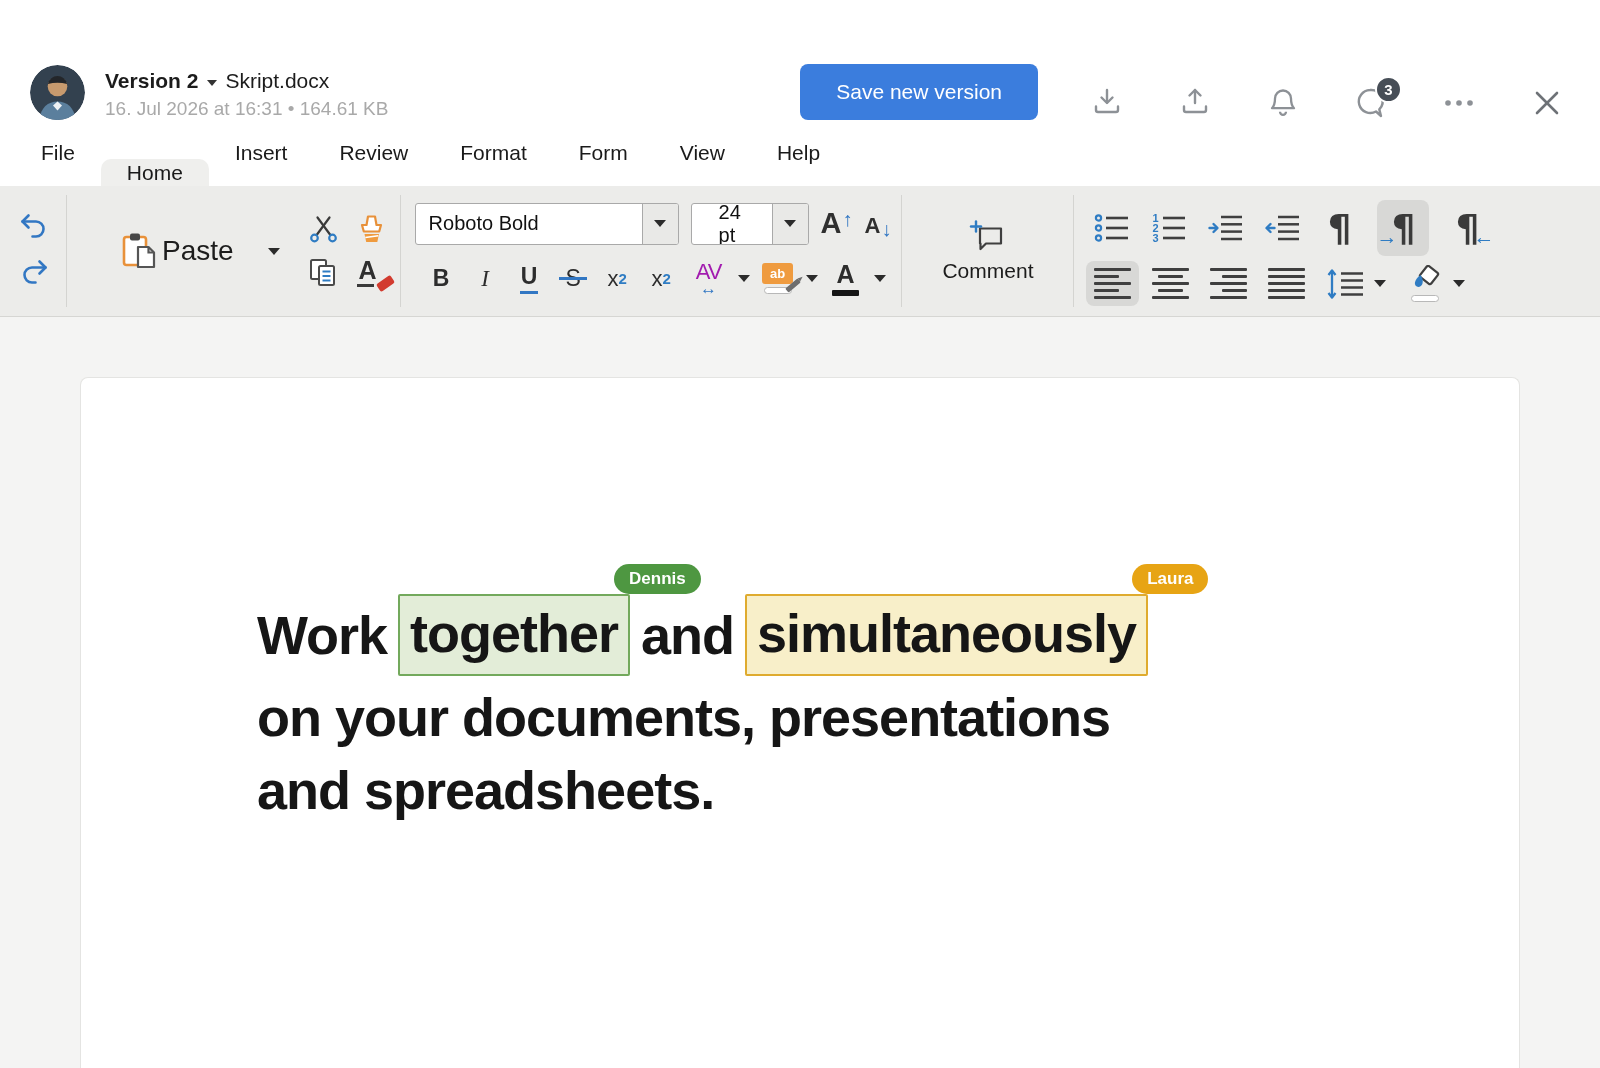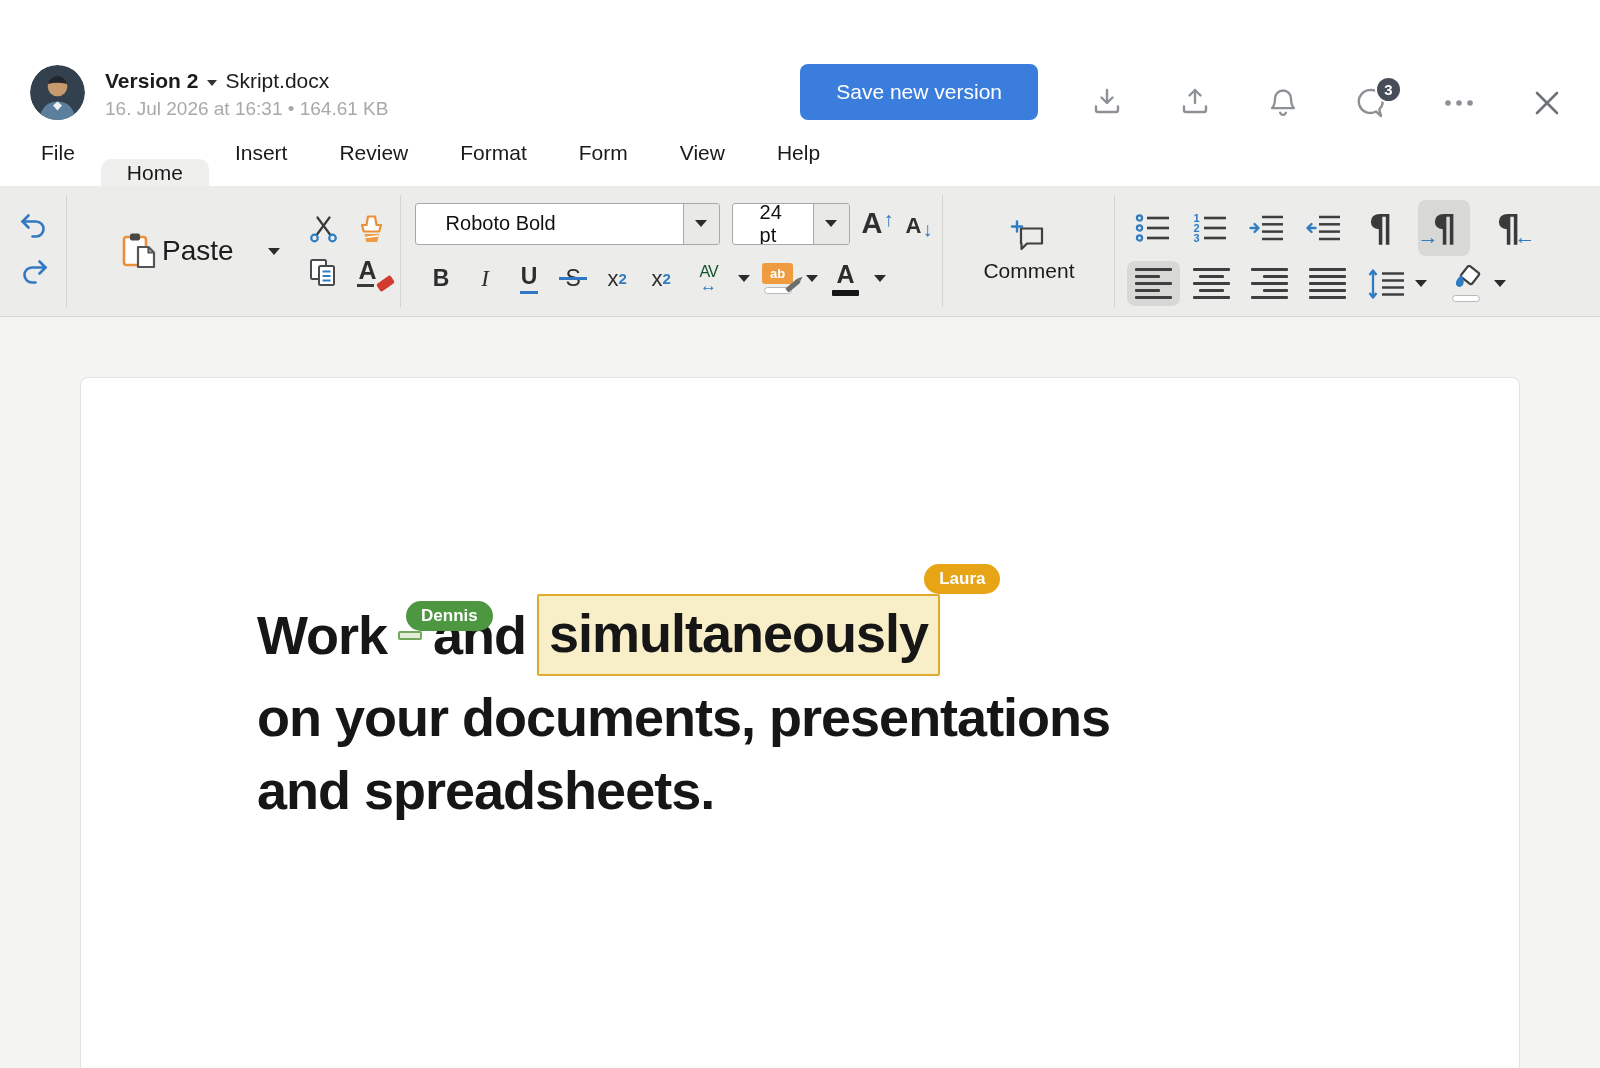"Roboto Bold" .font-select { padding-left: 17px -> none; width: 305px -> 264px }
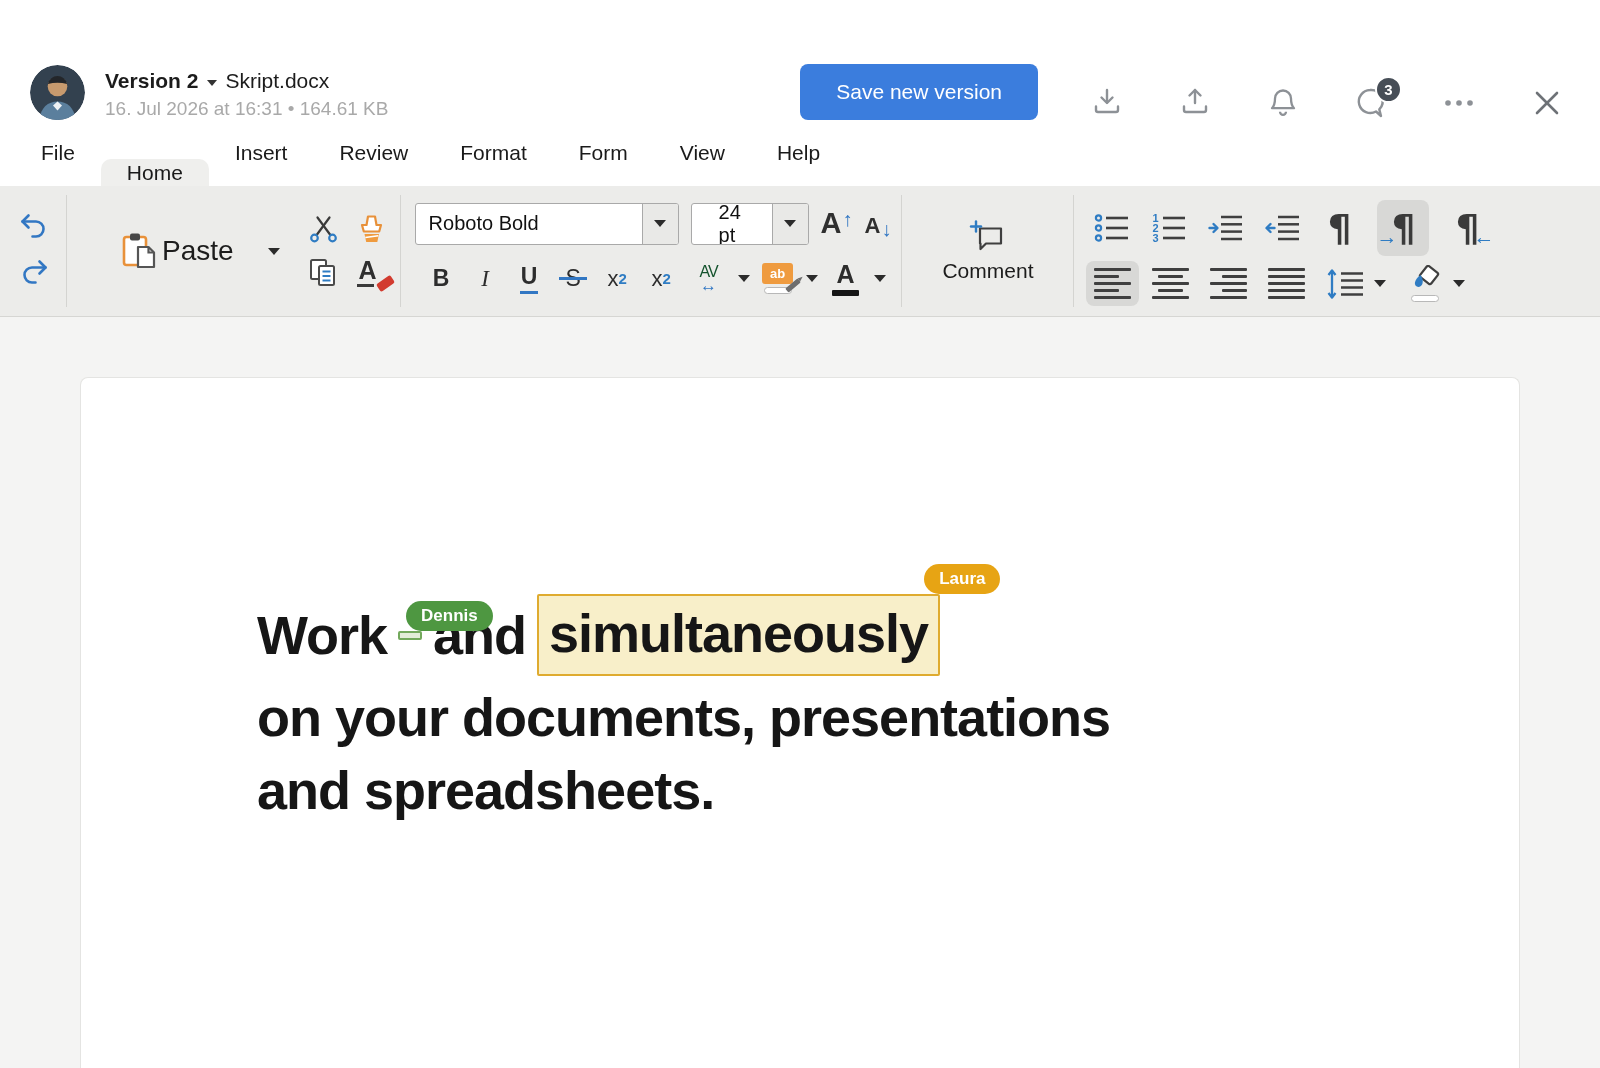"AV" .av-top { color: #14532d -> #a21caf; font-size: 16px -> 22px }
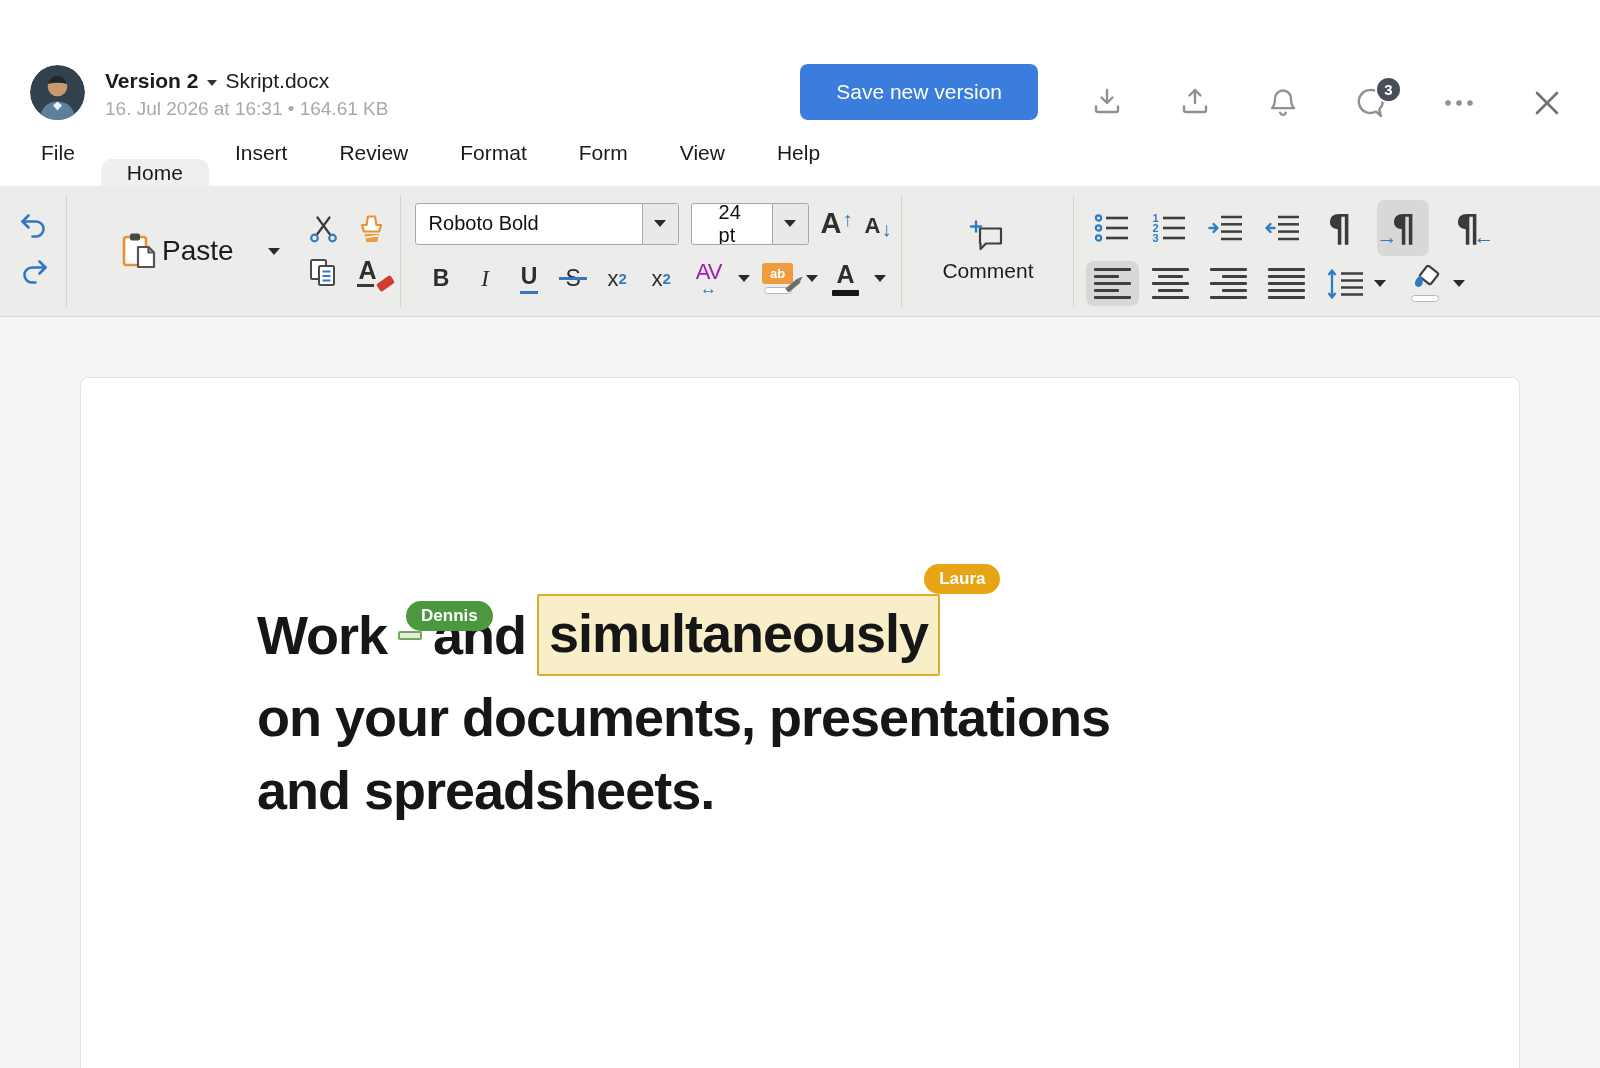"together" span { html: none -> <span>together</span> }
